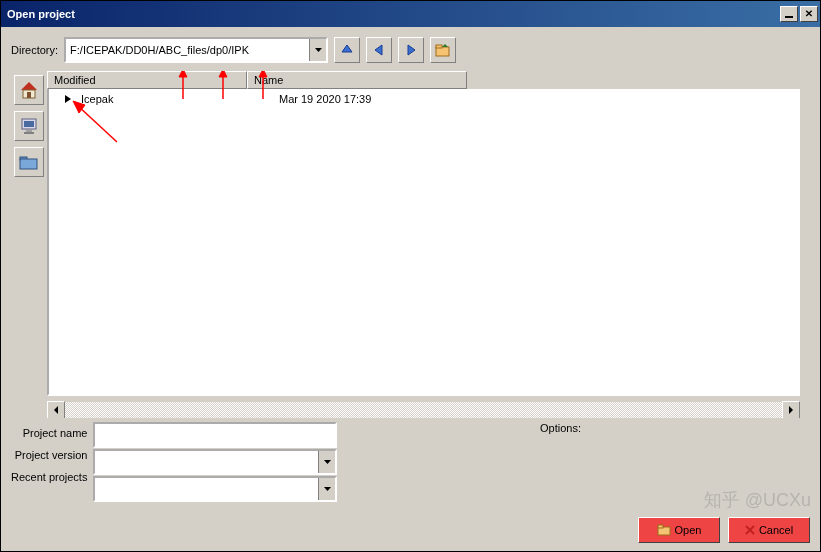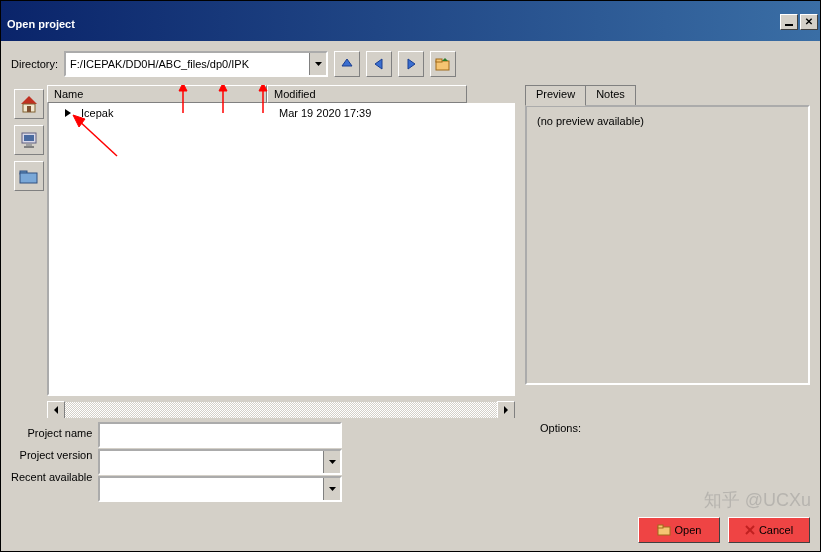"Open project" .titlebar { align-items: flex-end -> center; padding: 11px 2px -> 4px 2px }
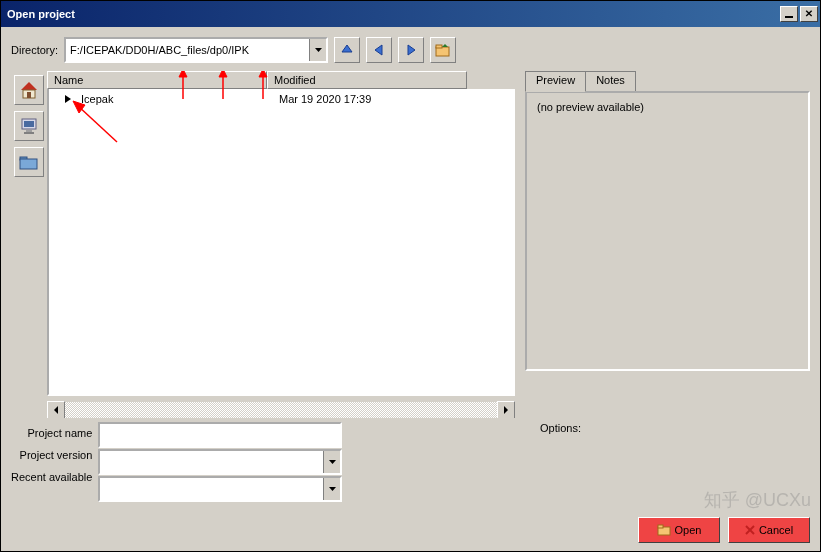"Name" div.col { order: before "Modified" -> after "Modified" }
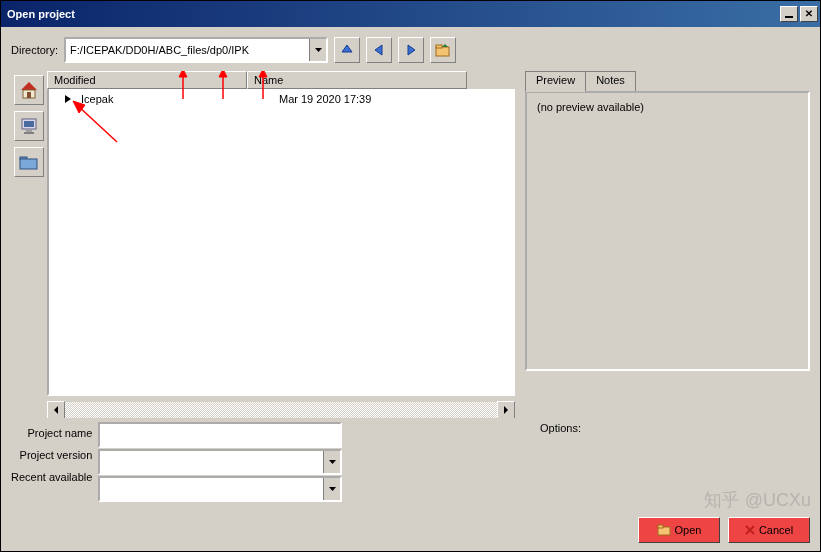"Preview" div.previewwrap { html: <div> <div> <div>Preview</div> <div>Notes</div> </div> <div> <span>(no preview available)</span> </div> </div> -> none }
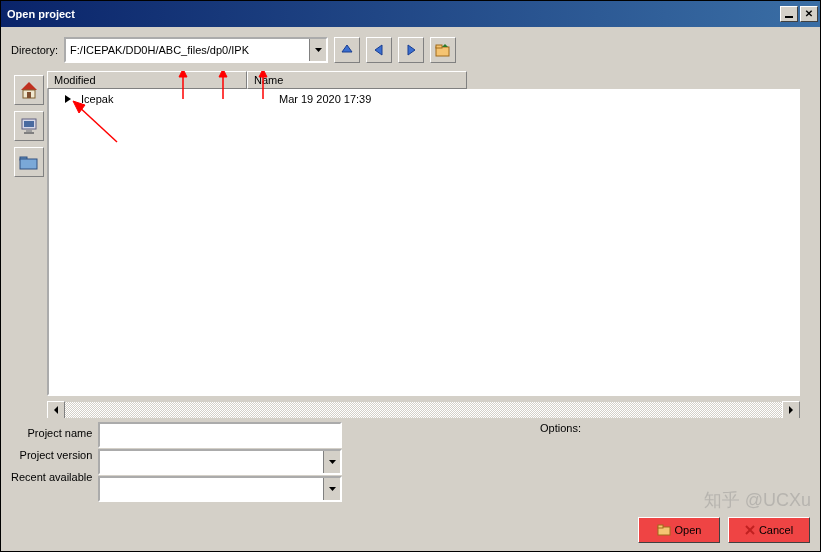"Recent available" span { text: available -> projects }
